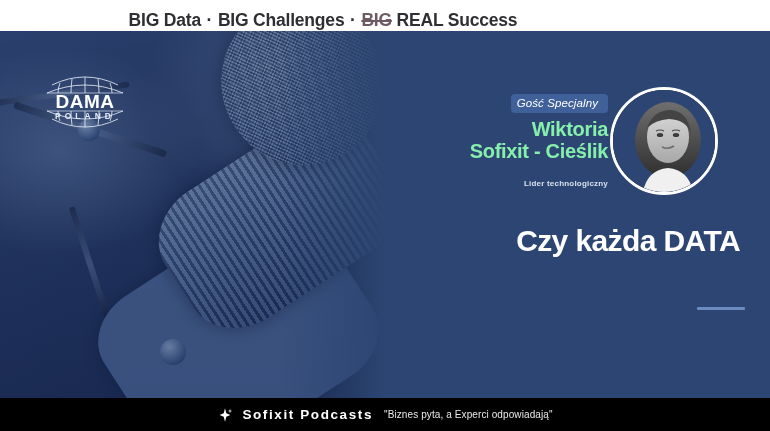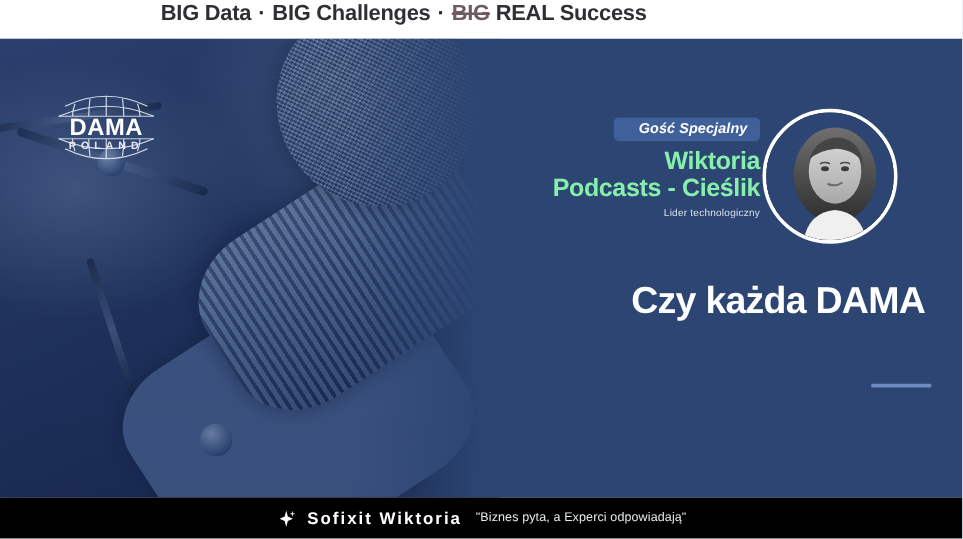"BIG Data · BIG Challenges" .header-strip { align-items: flex-start -> flex-end }
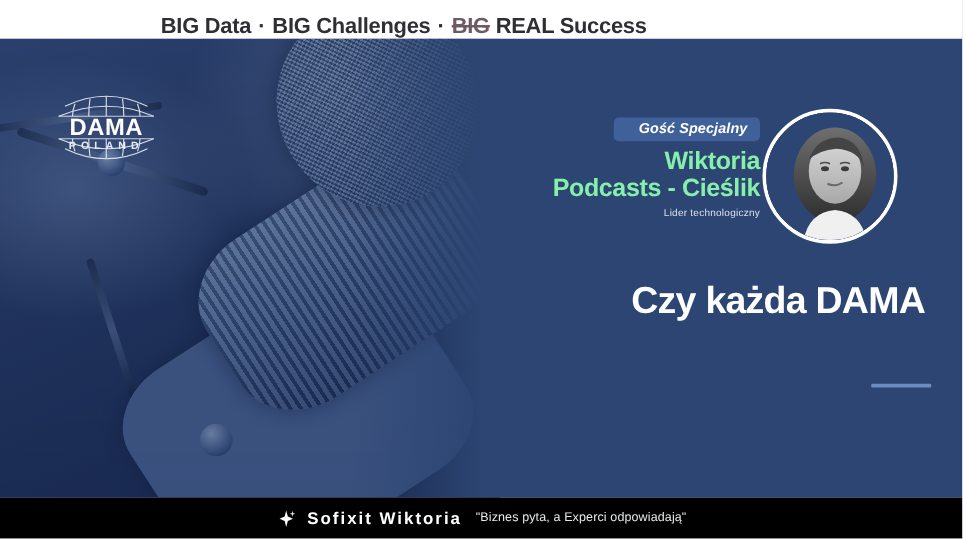"Gość Specjalny" .badge { font-weight: bold -> normal; padding: 3px 10px 4px 20px -> 3px 10px 4px 6px }
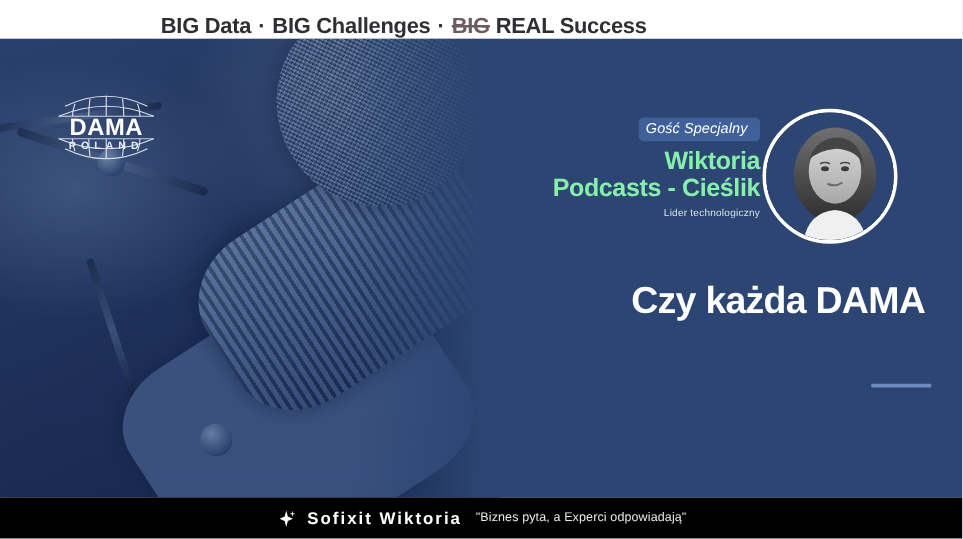"Podcasts - Cieślik" div { text: Podcasts -> Sofixit }
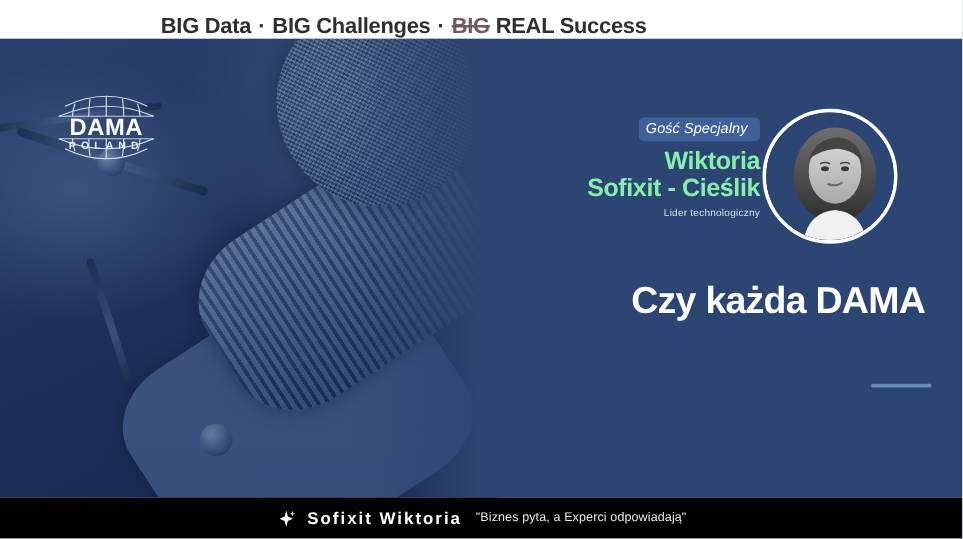"Lider technologiczny" .speaker-role { font-weight: normal -> bold; margin-top: 4px -> 17px }
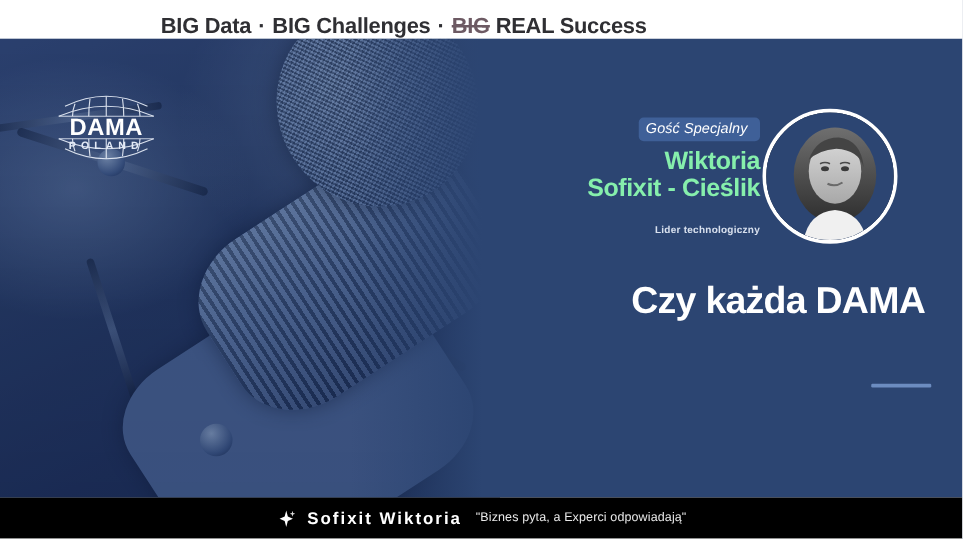"Czy każda DAMA" div { text: DAMA -> DATA }
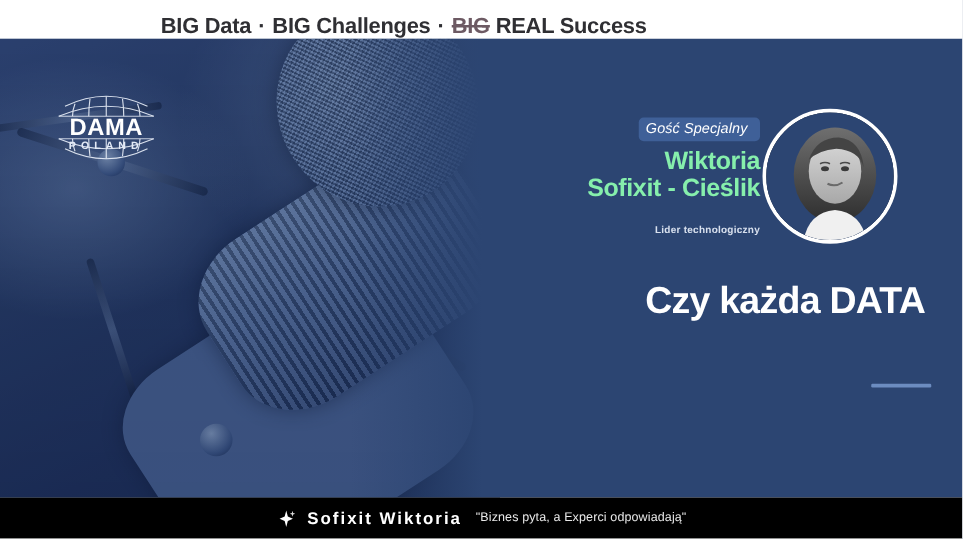"Sofixit Wiktoria" span.footer-brand { text: Wiktoria -> Podcasts }
